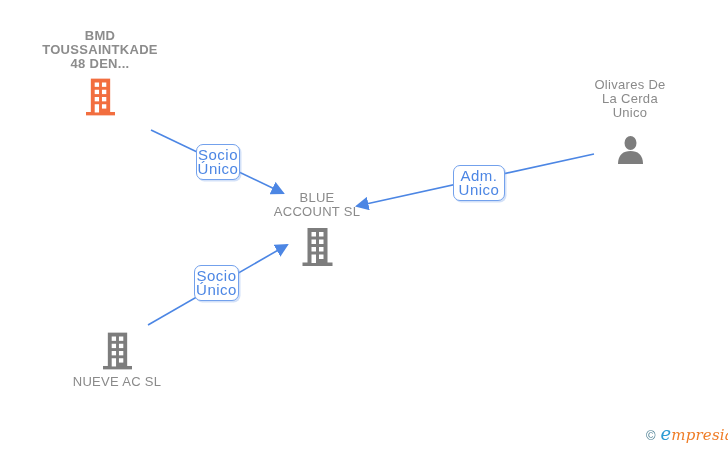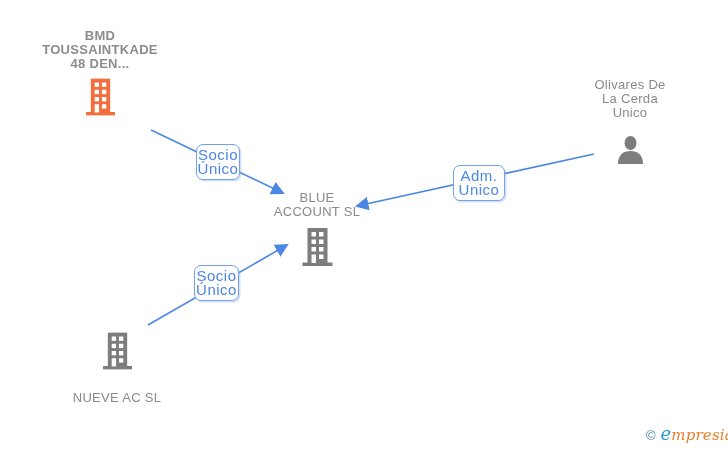"NUEVE AC SL" div.node-label { margin-top: 21px -> 5px }
